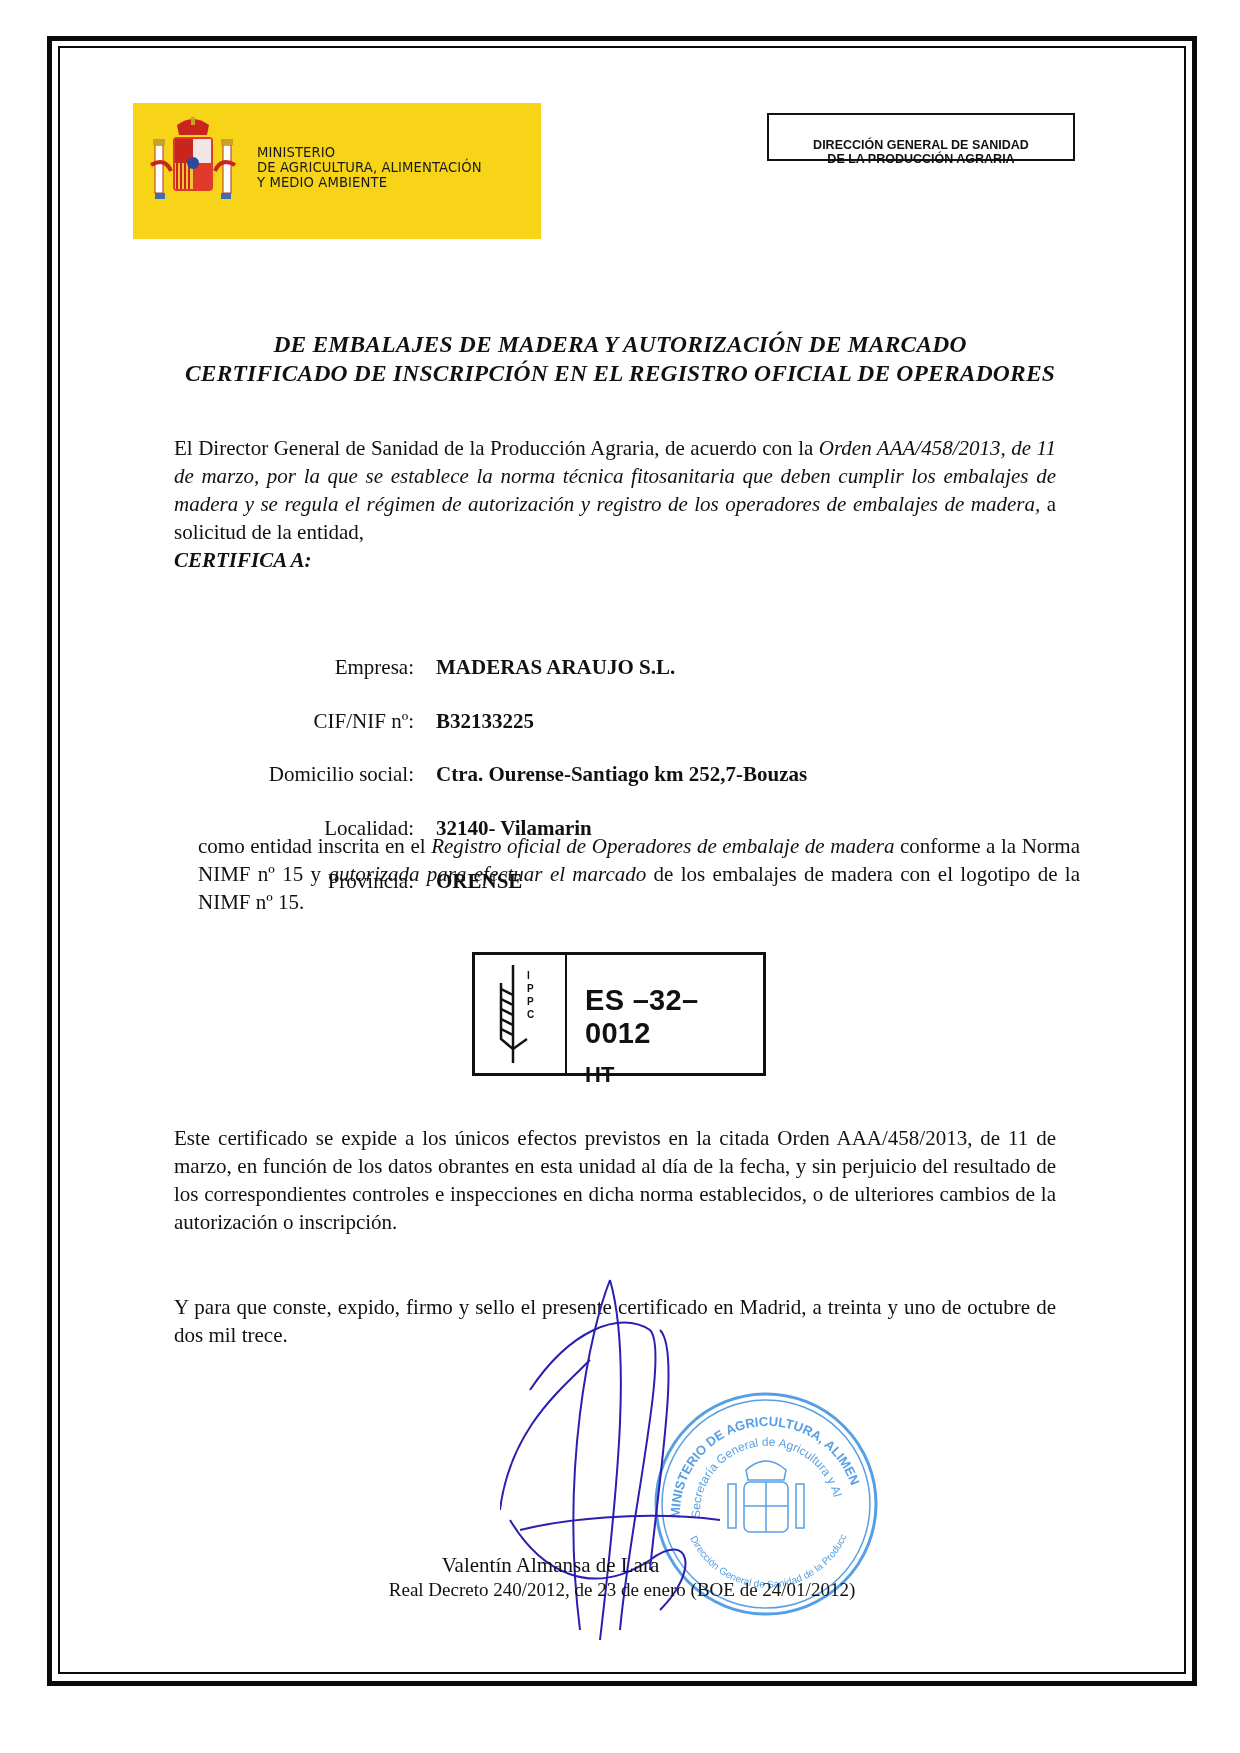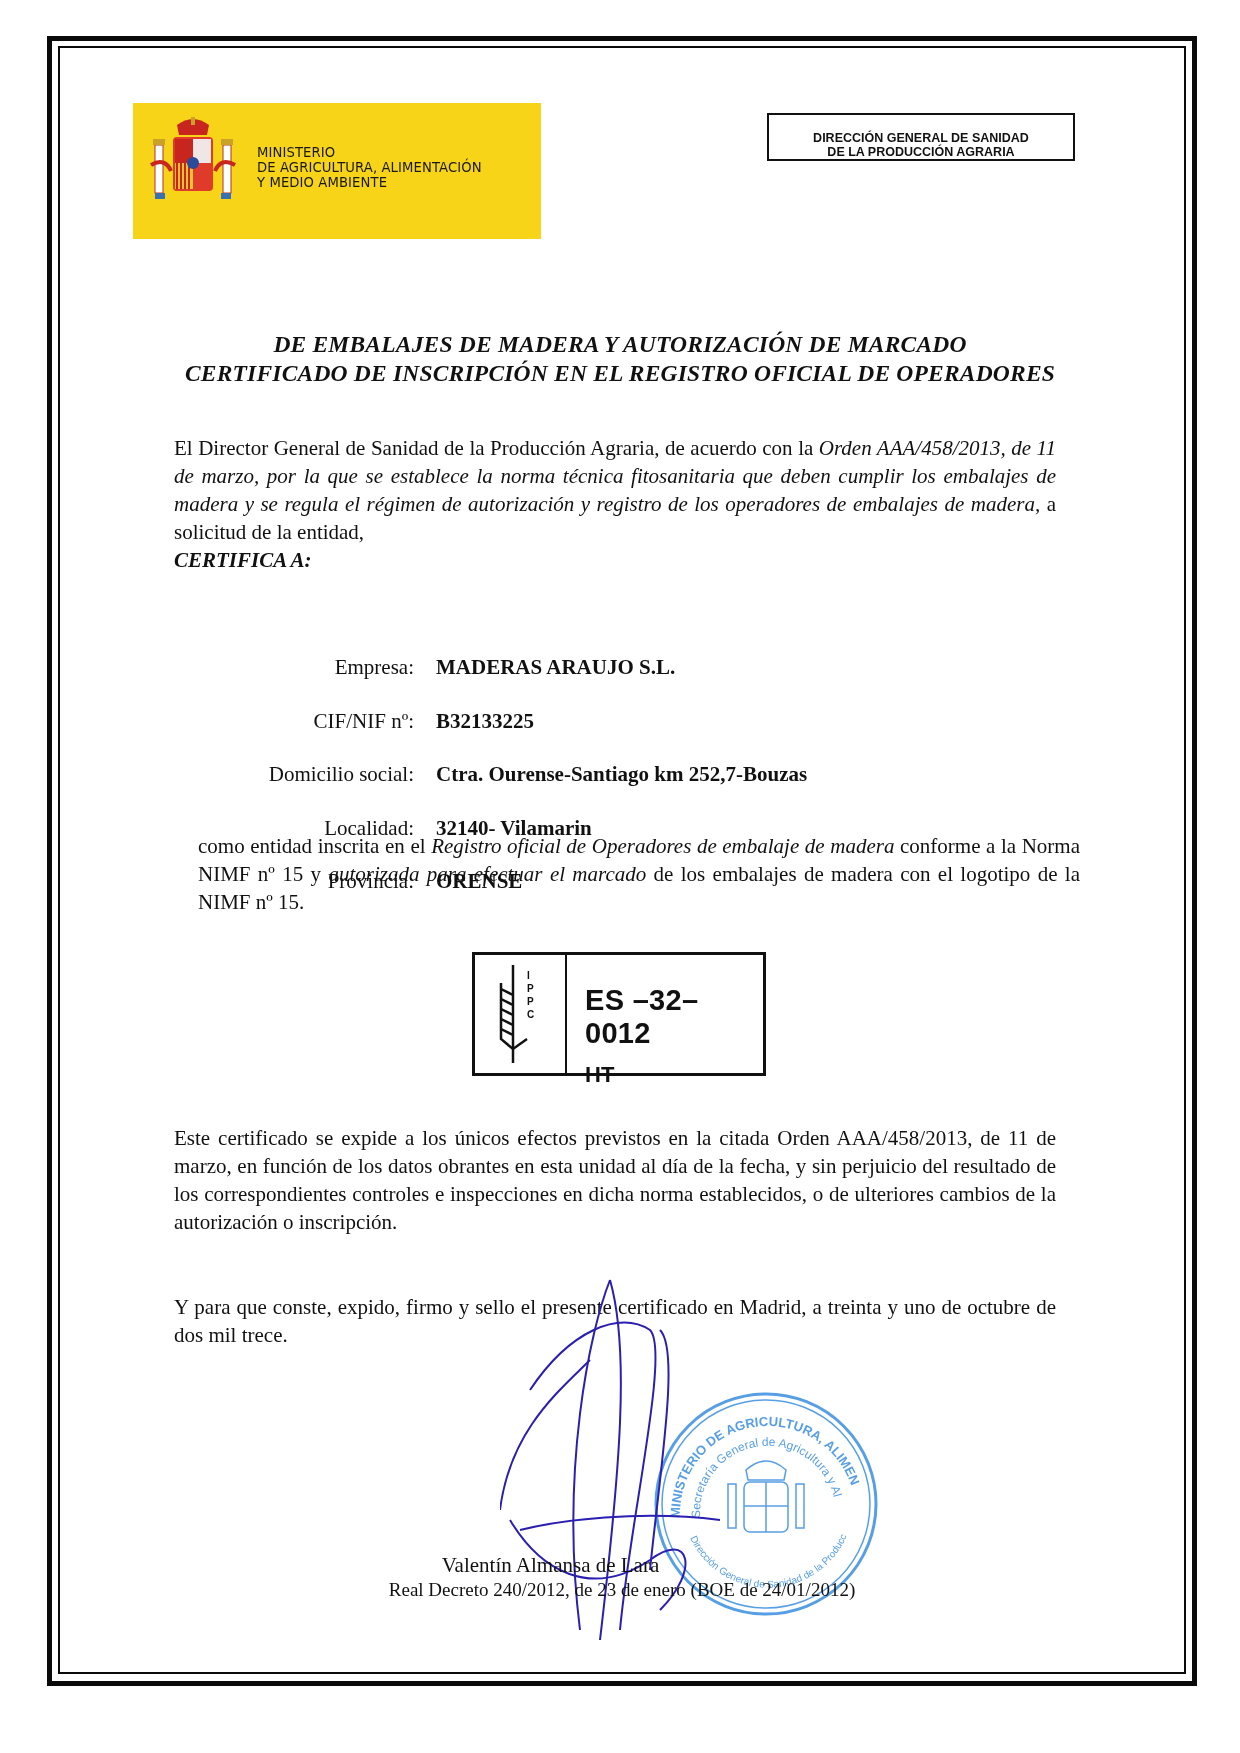"DIRECCIÓN GENERAL DE SANIDAD" .dg-box { padding-top: 16px -> 23px }
